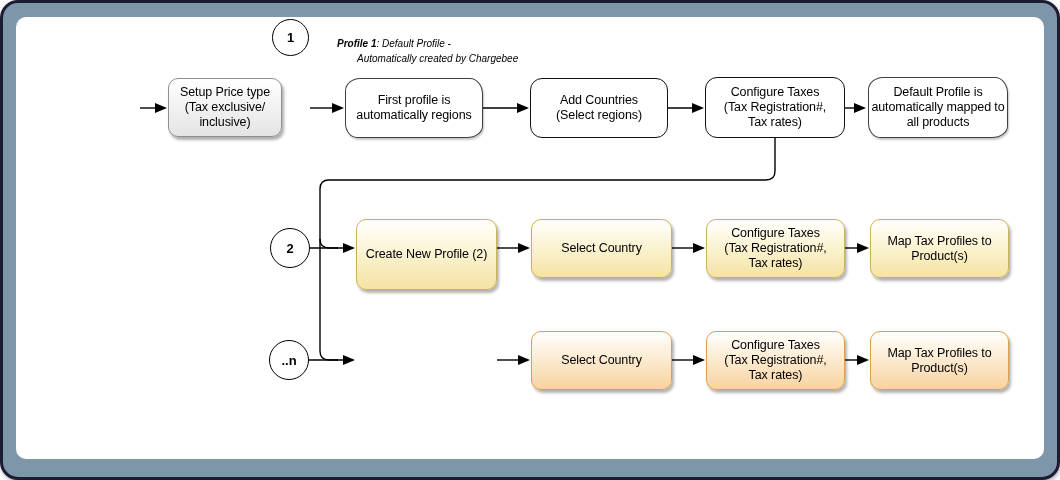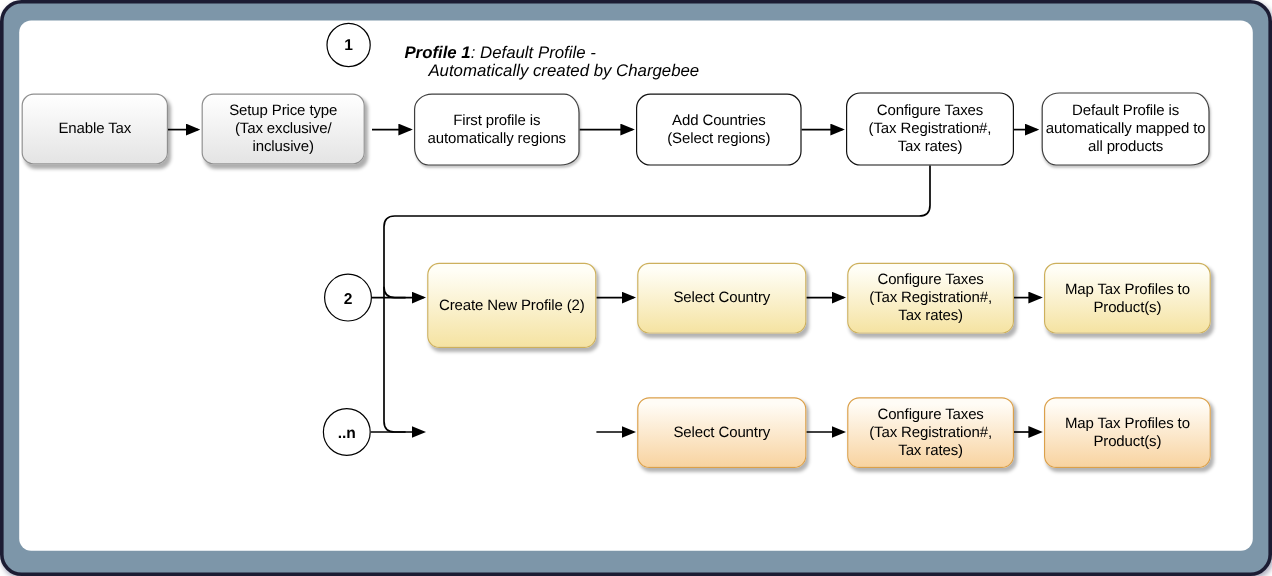"Profile 1: Default Profile -" .note { font-size: 14px -> 10px }
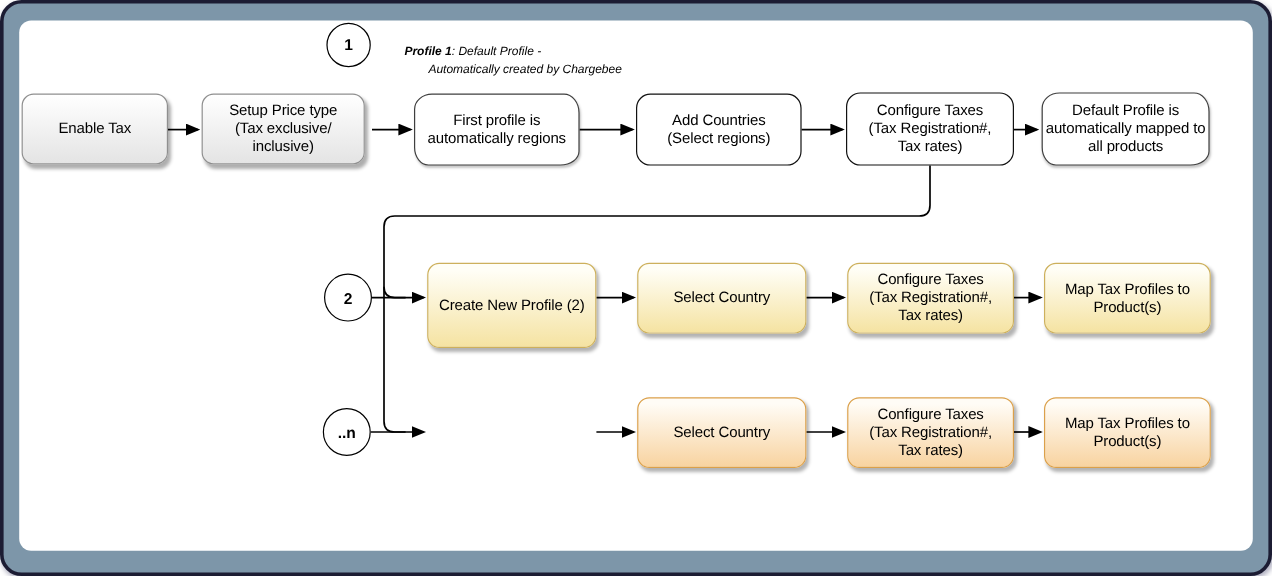"Setup Price type" div.box { width: 136px -> 114px }
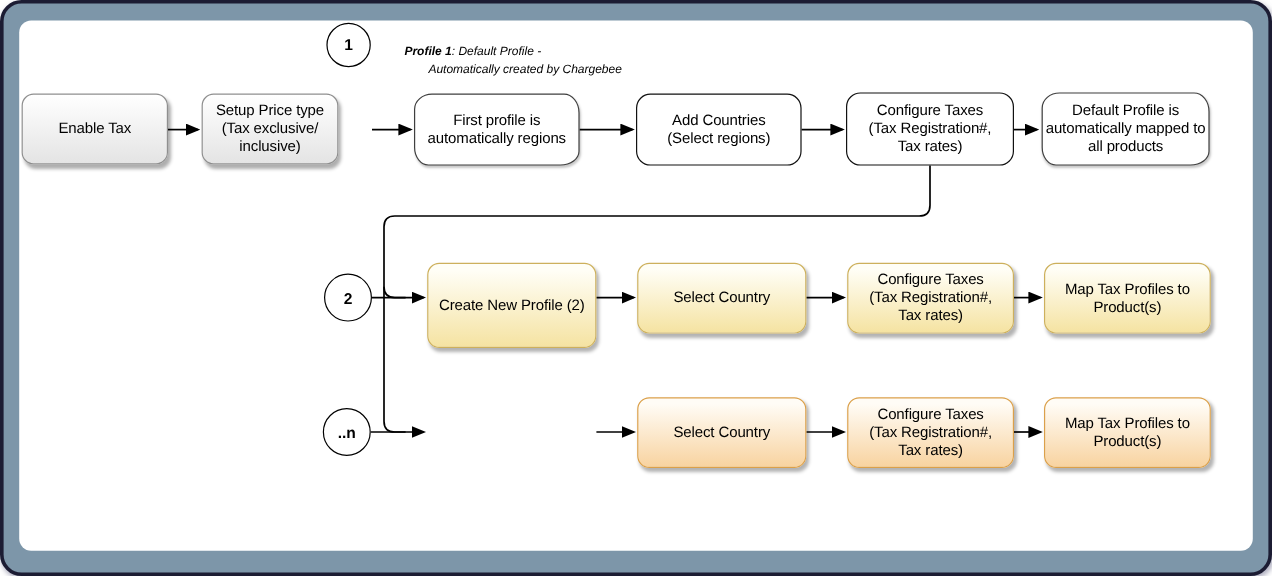"Enable Tax" div.box { html: <div>Enable Tax</div> -> none }
